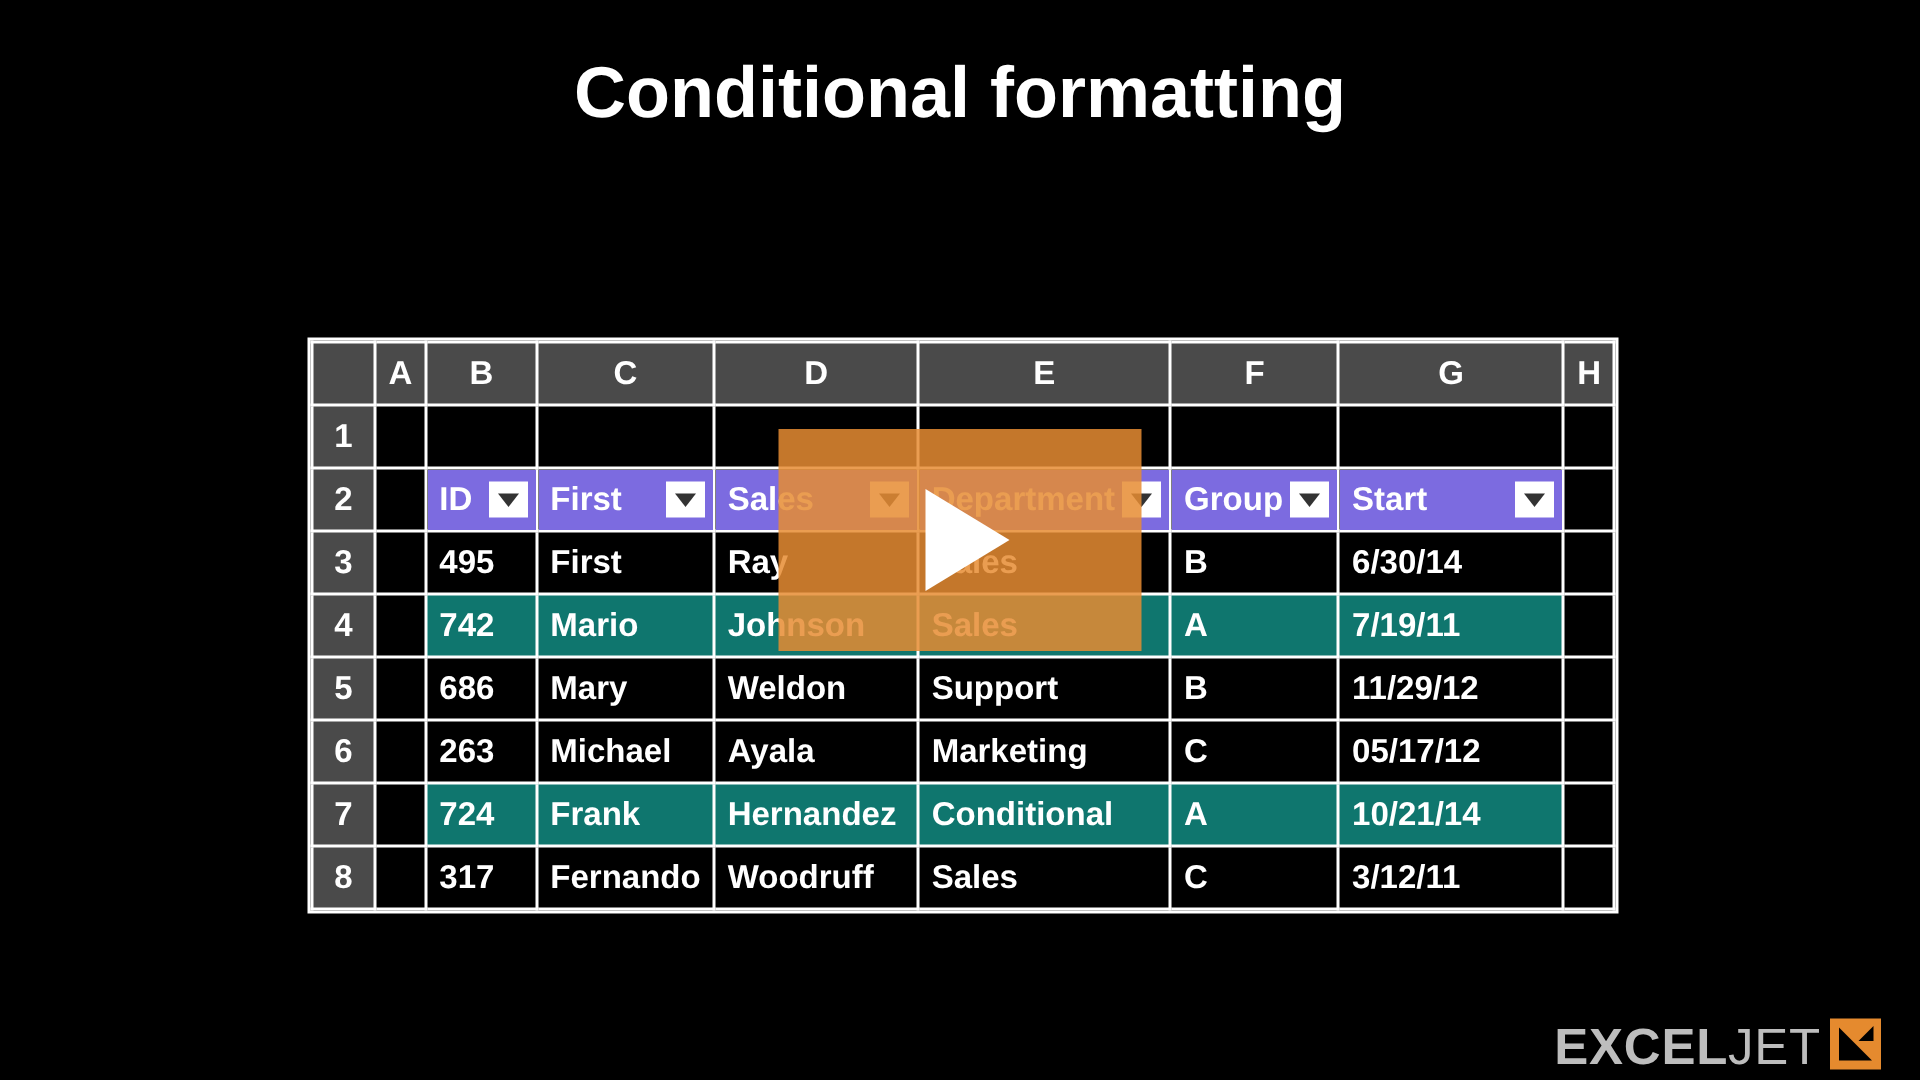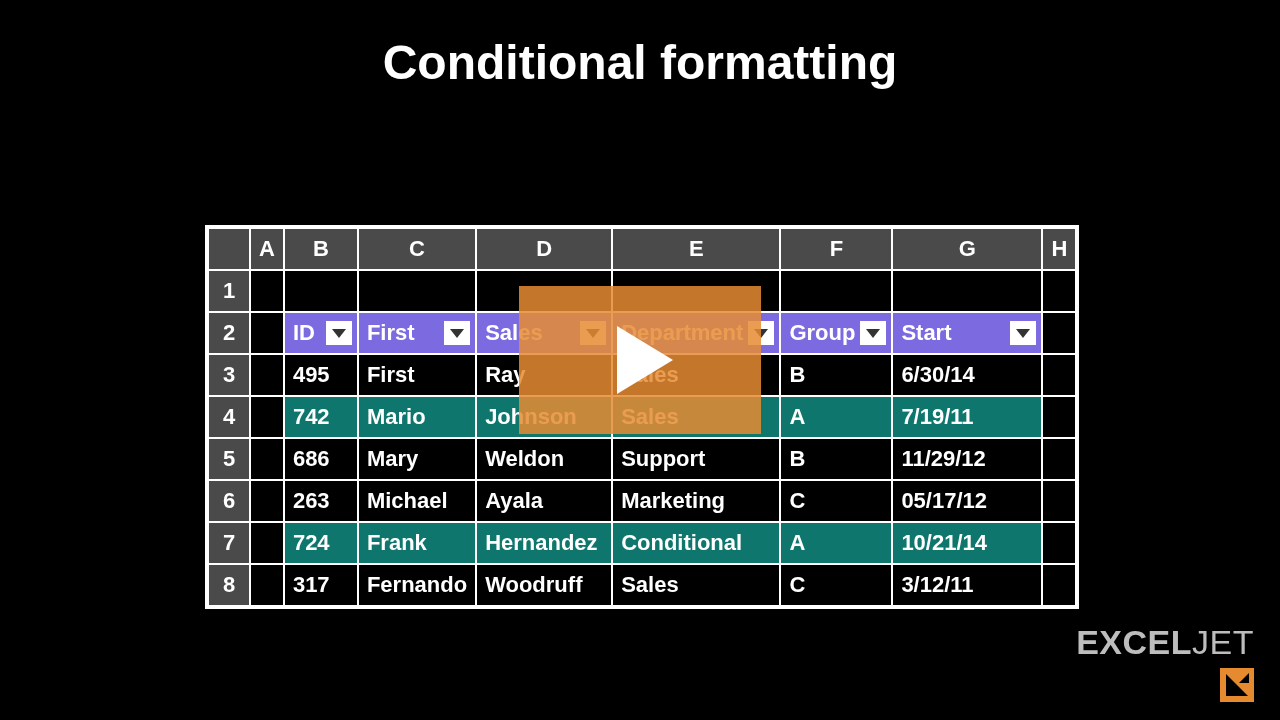"EXCELJET" .brand { align-items: flex-end -> flex-start; bottom: 18px -> 2px; flex-direction: column -> none }
